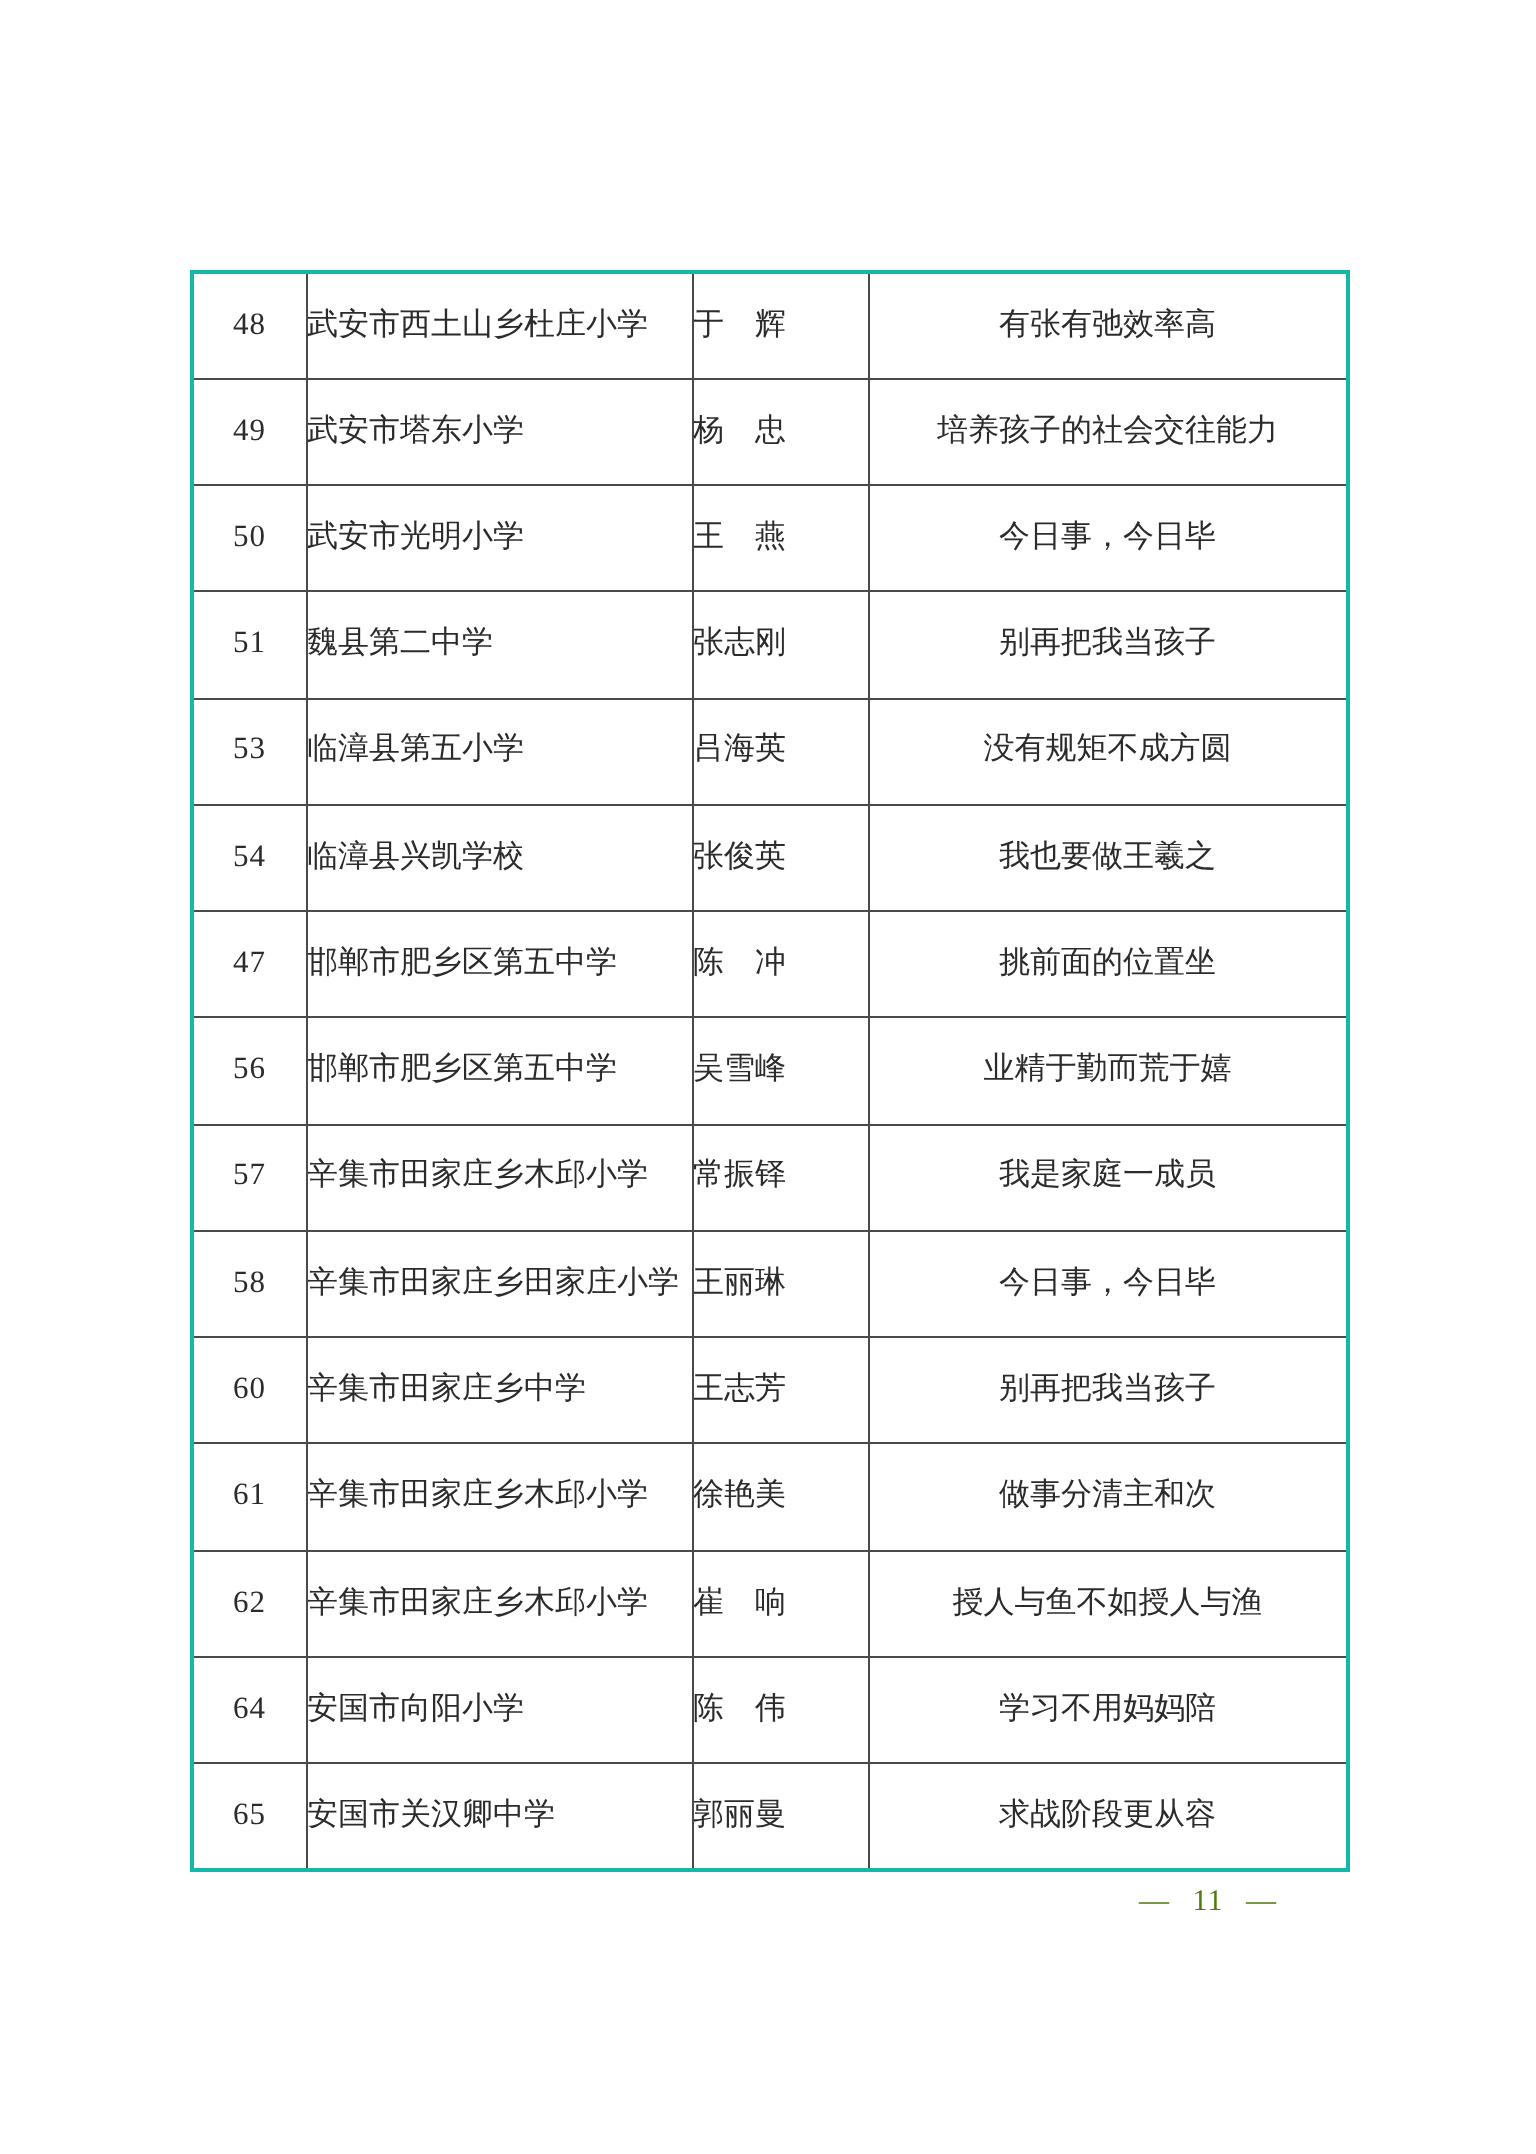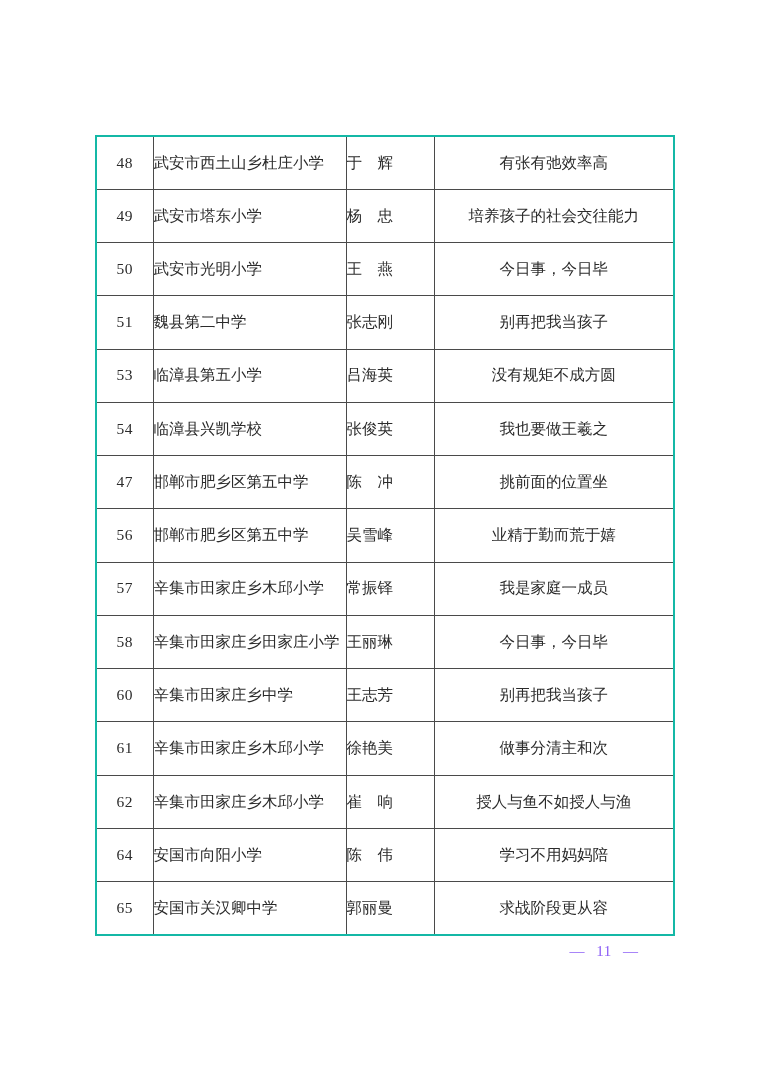"— 11 —" .page-number { color: #8b5cf6 -> #4d7c0f }
